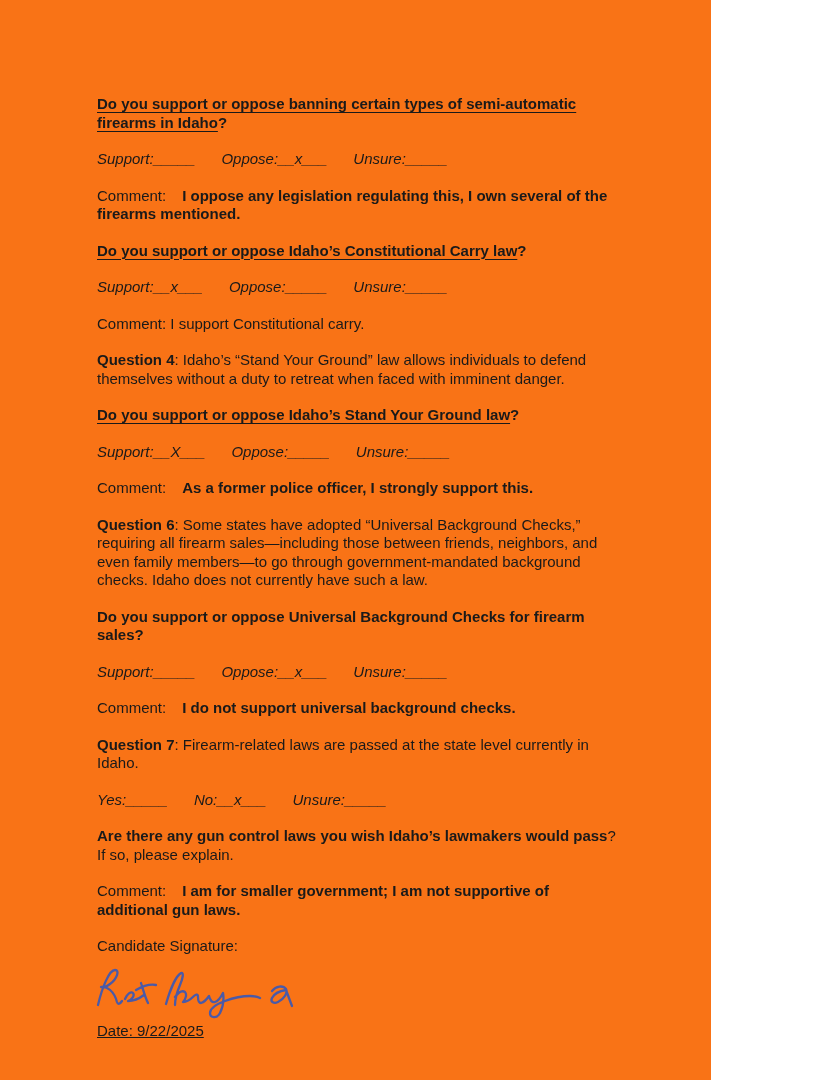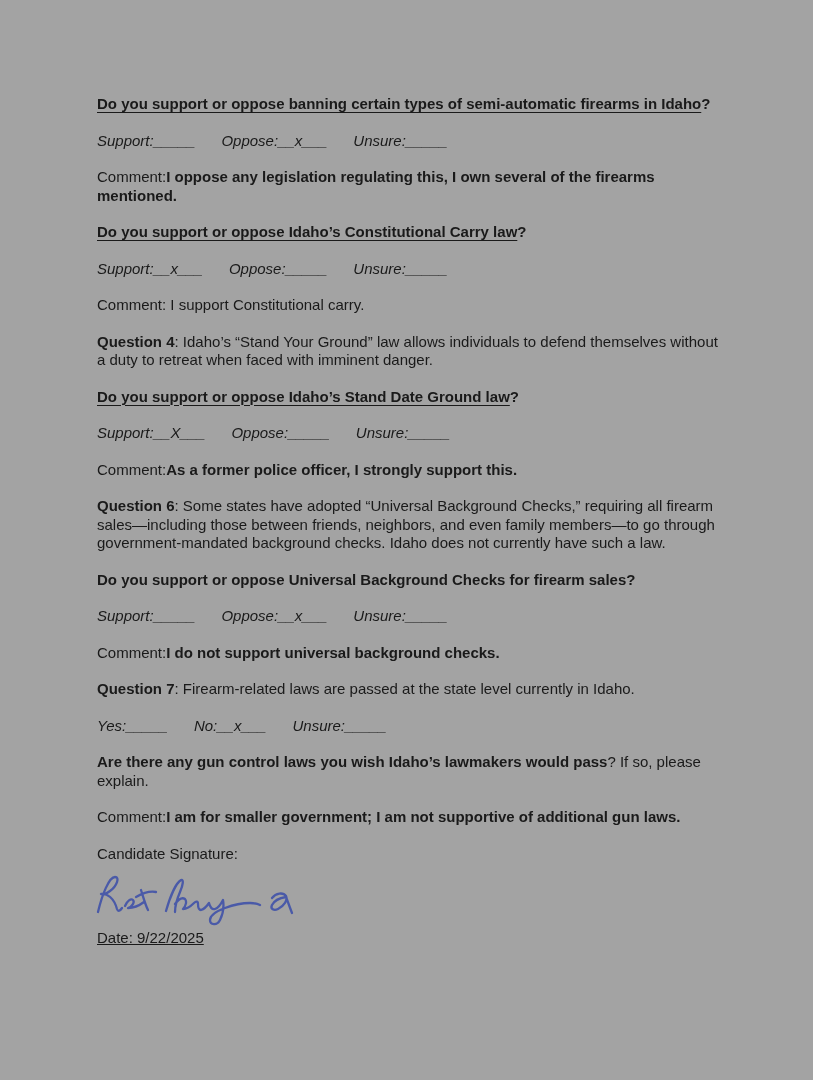"Do you support or oppose" .page { background: #a3a3a3 -> #f97316; width: 813px -> 711px }
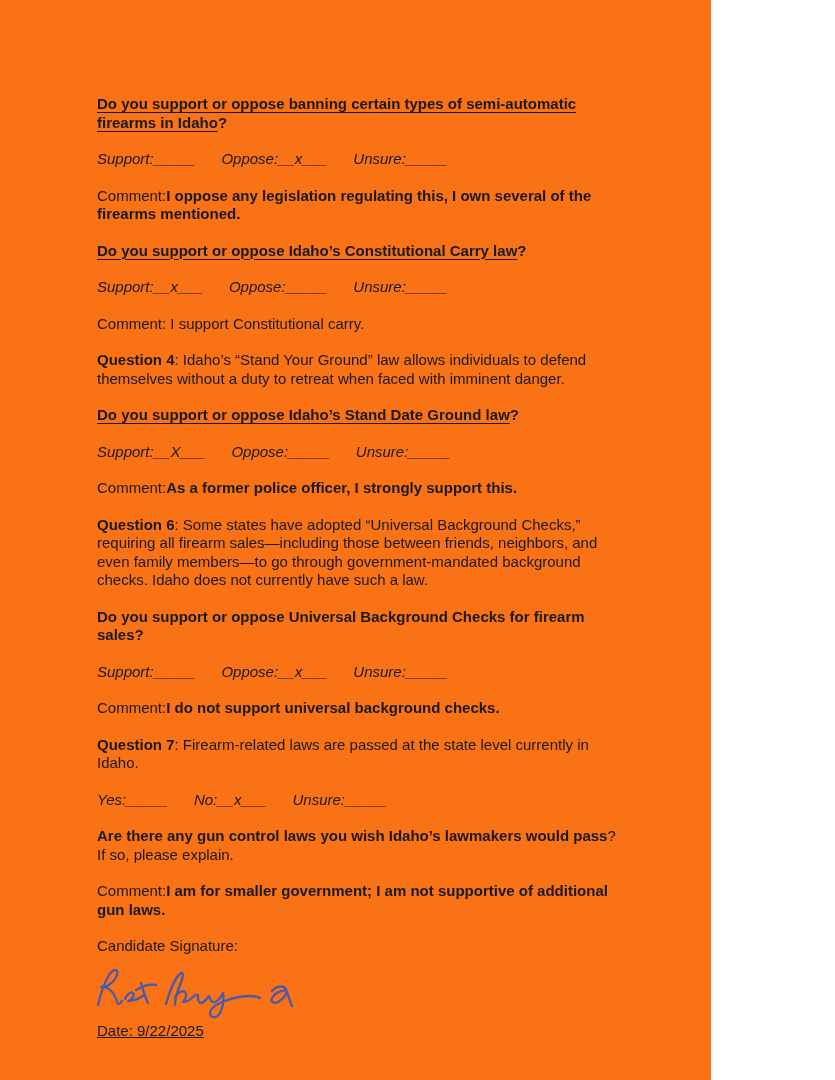"Comment:" .comment-label { margin-right: 0 -> 16px }
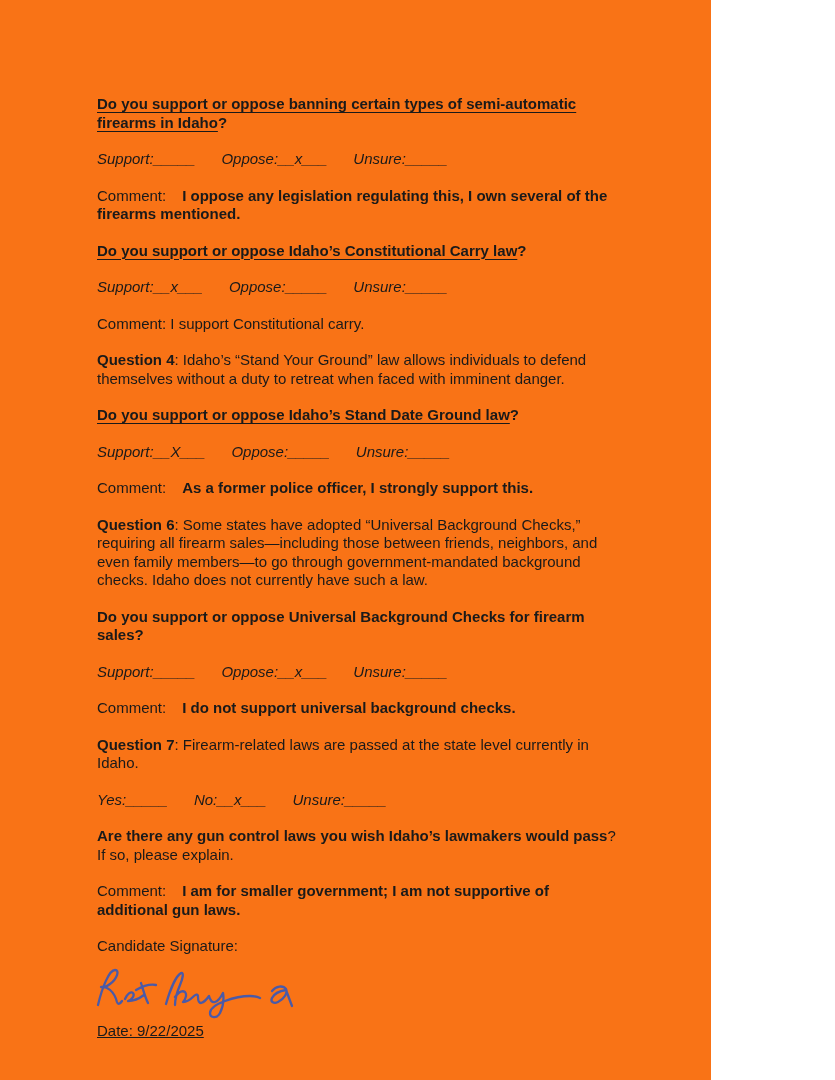"Do you support or oppose Idaho’s Stand" span.b { text: Date -> Your }
